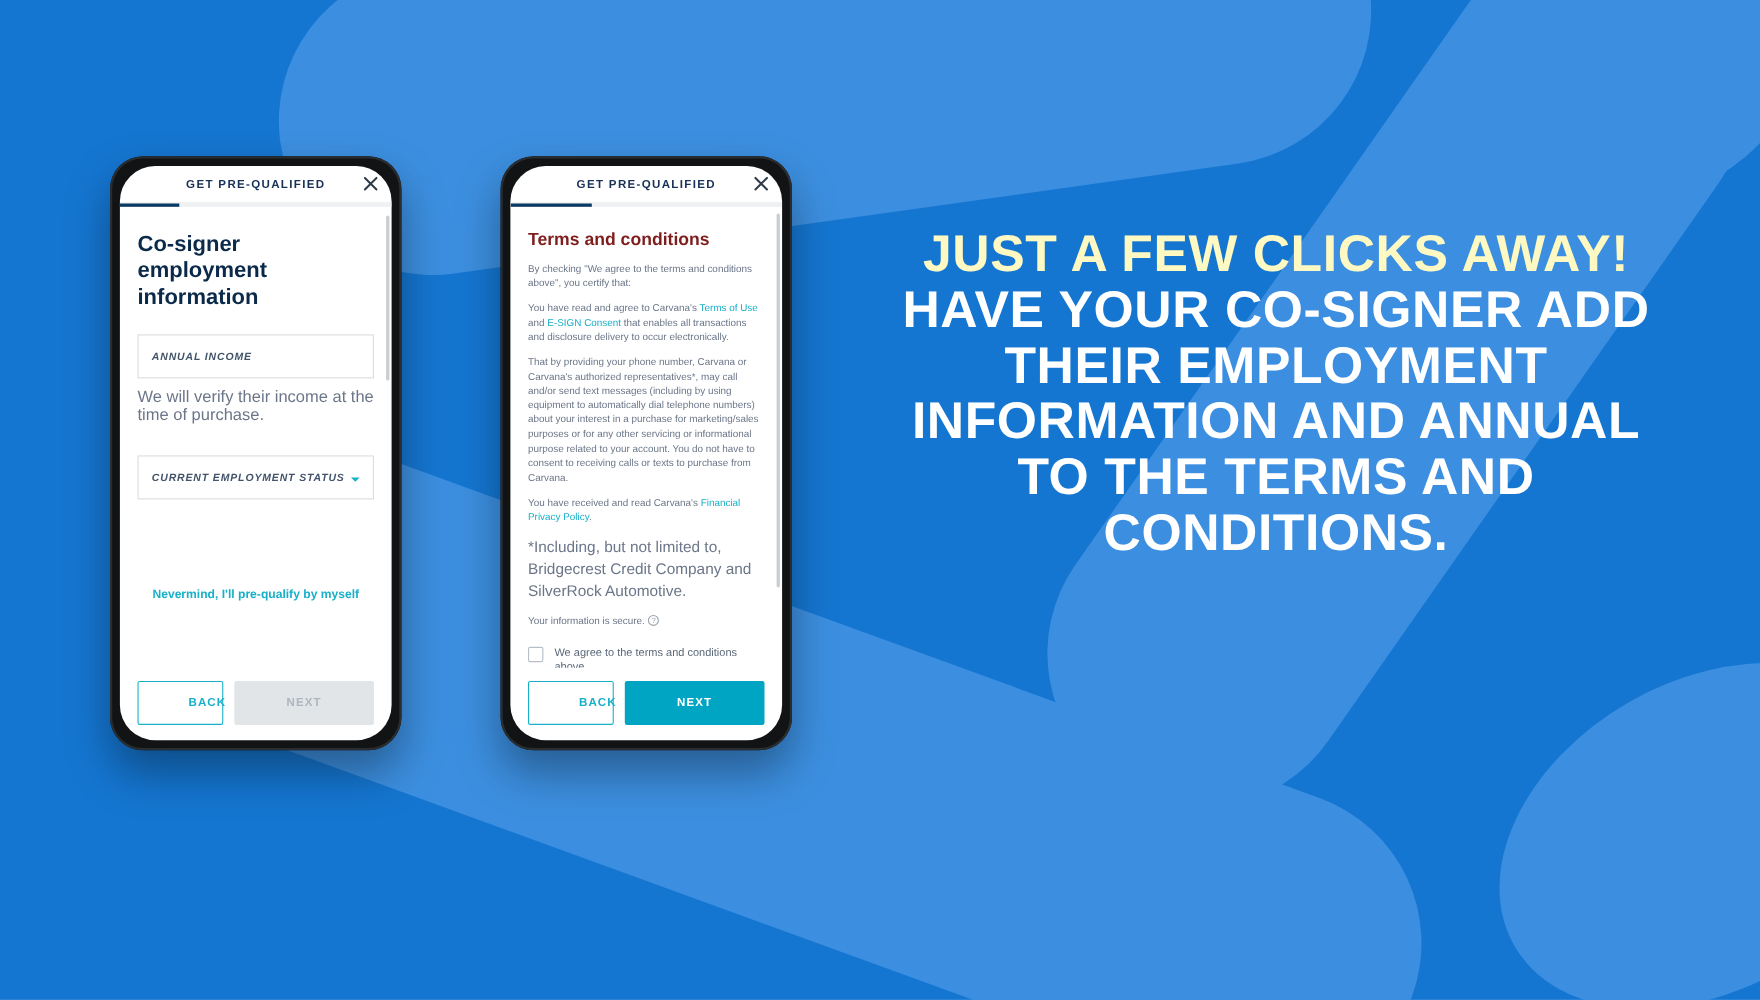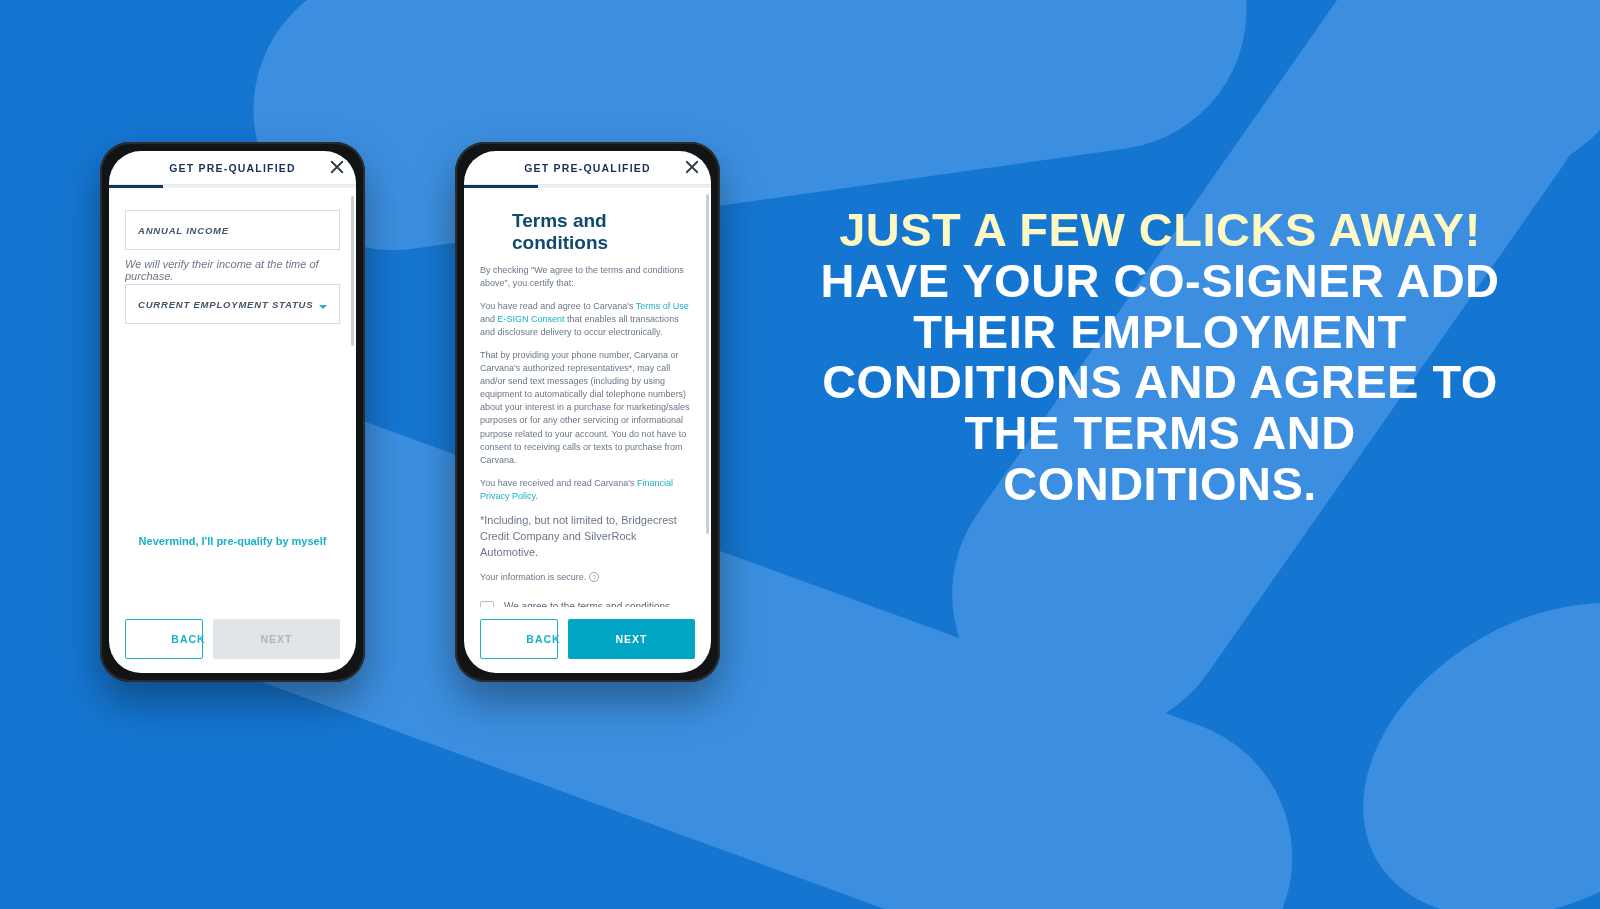"Co-signer employment information" h1.heading { html: none -> <h1>Co-signer employment information</h1> }
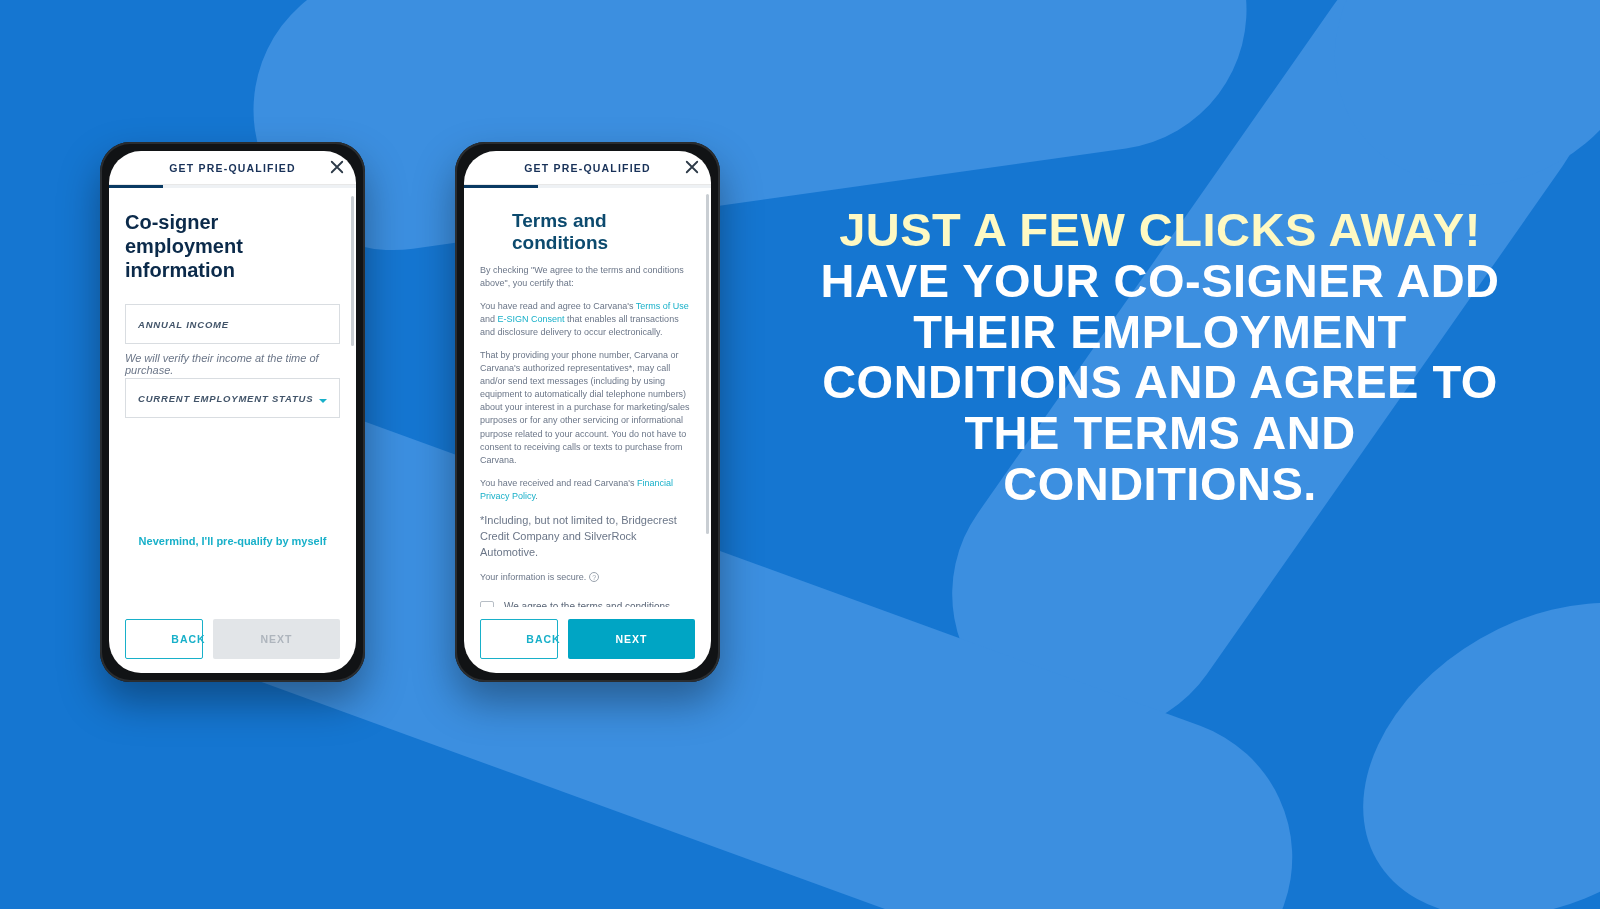"Terms and conditions" h1.heading2 { color: #0c4a6e -> #7f1d1d; font-size: 19px -> 16px; margin-left: 32px -> none }
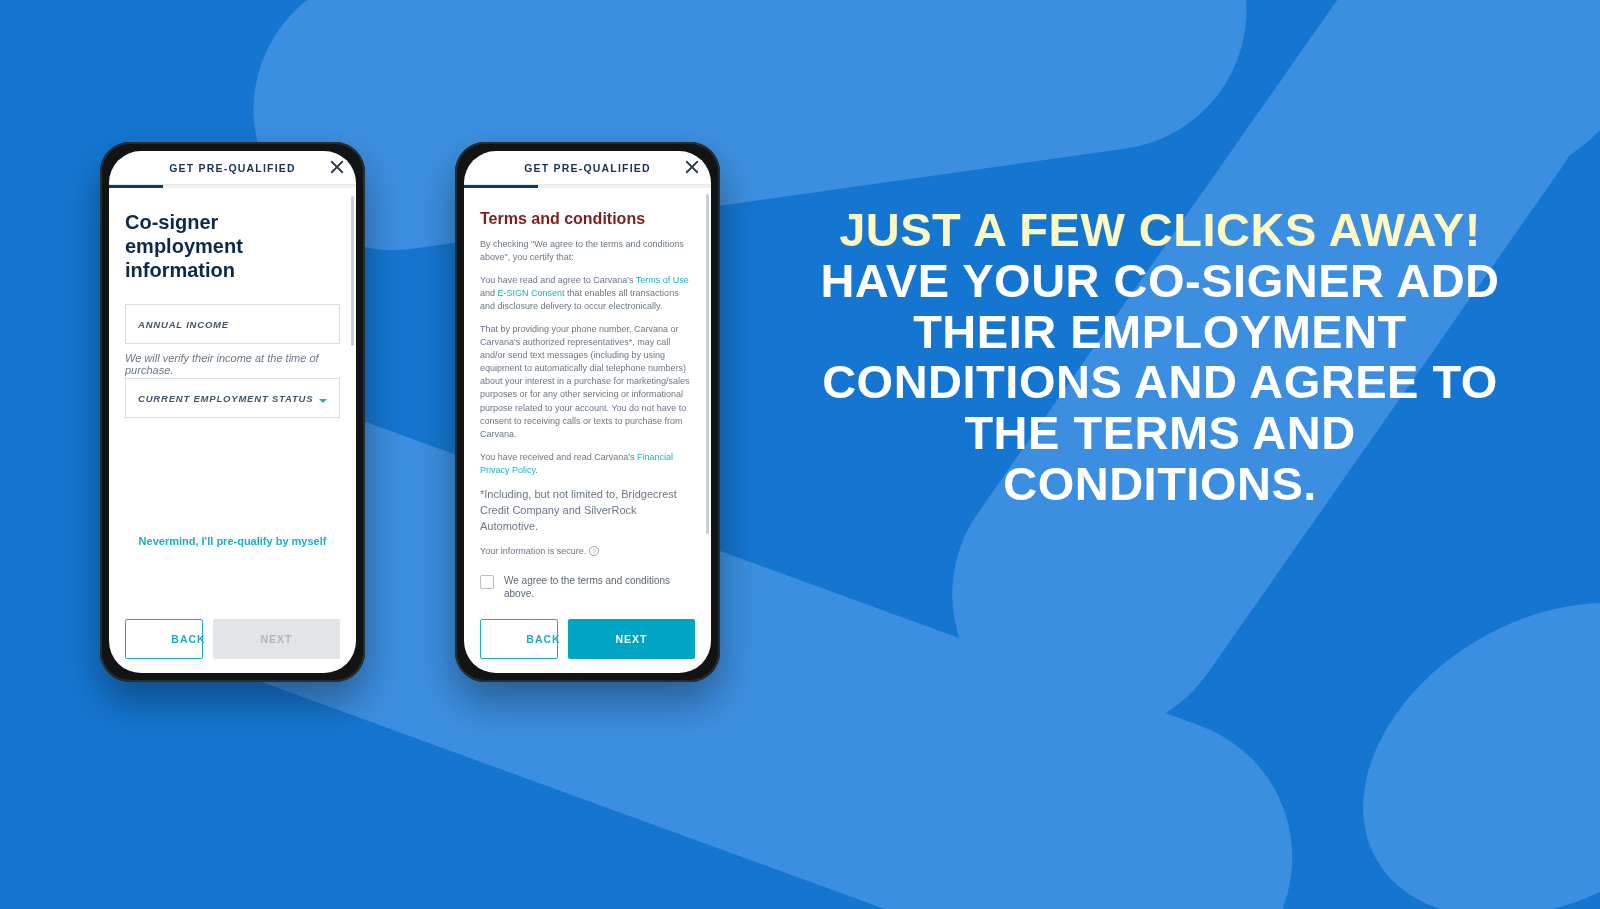"HAVE YOUR CO-SIGNER ADD THEIR" span { text: CONDITIONS AND AGREE -> INFORMATION AND ANNUAL }
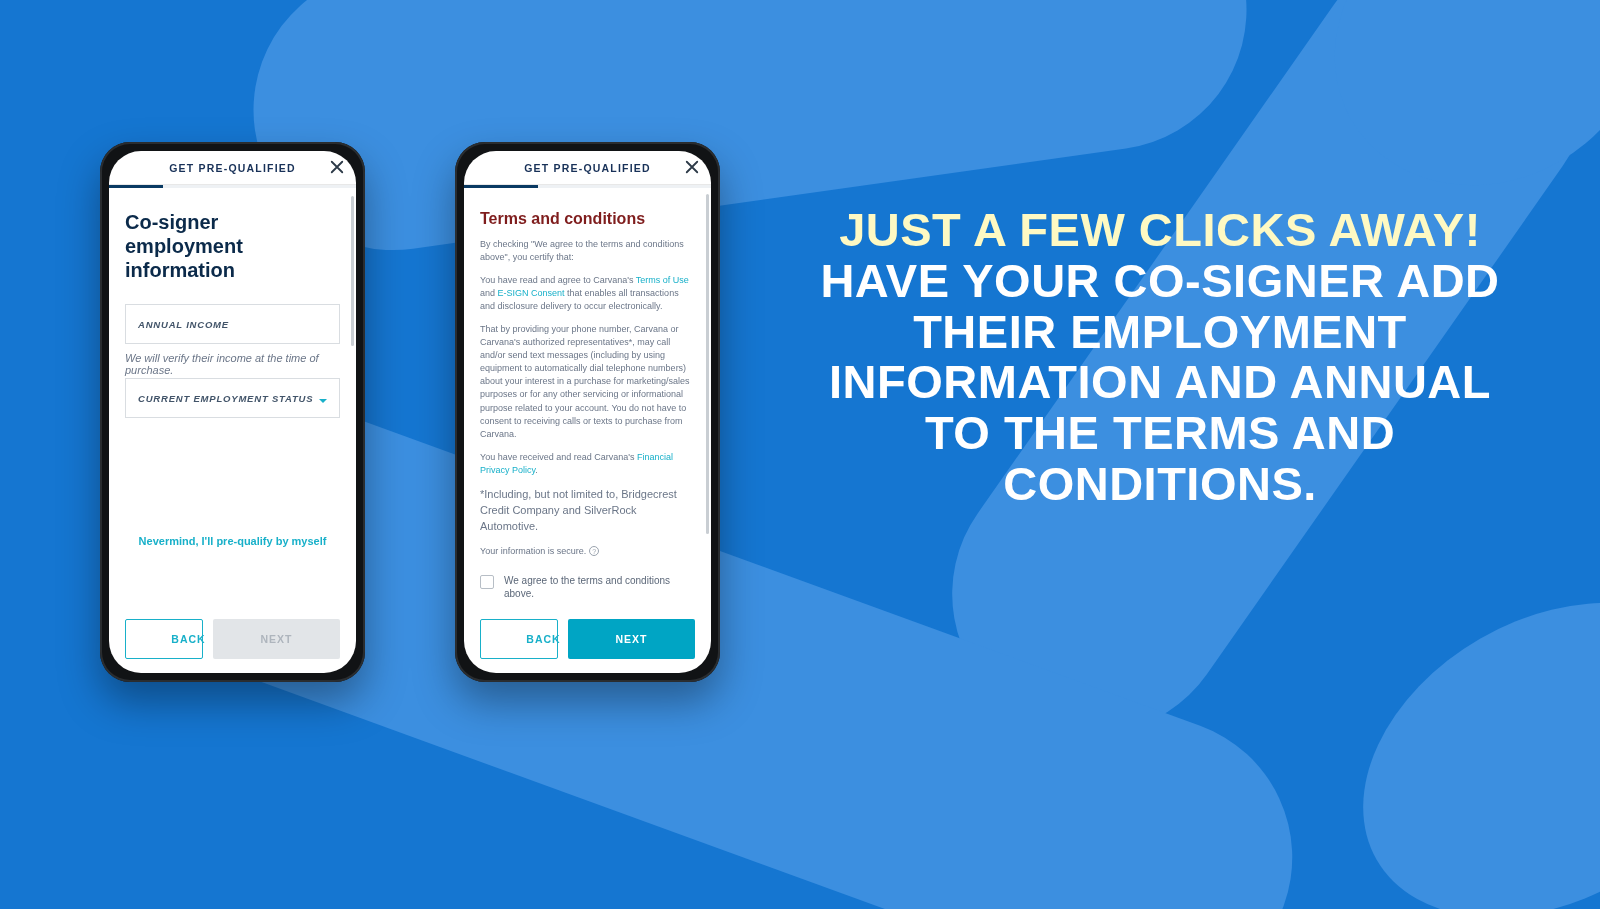"We will verify their income" .hint { font-size: 11px -> 15px; font-style: italic -> none; margin-bottom: 2px -> 28px }
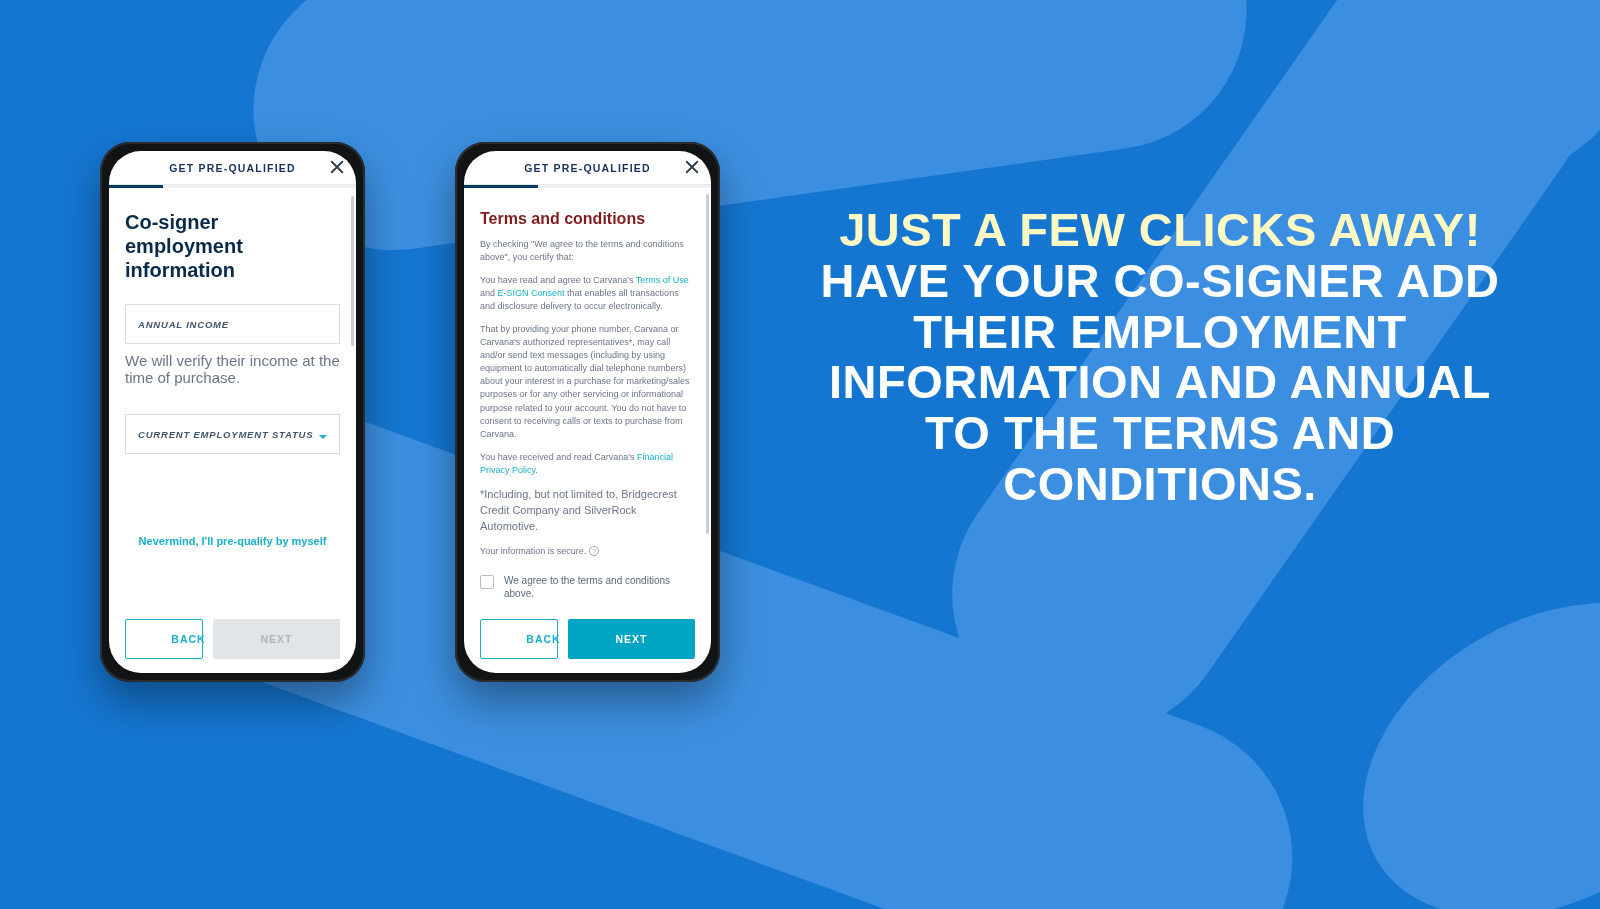"*Including, but not limited to," p.body-text { font-size: 11px -> 14px }
